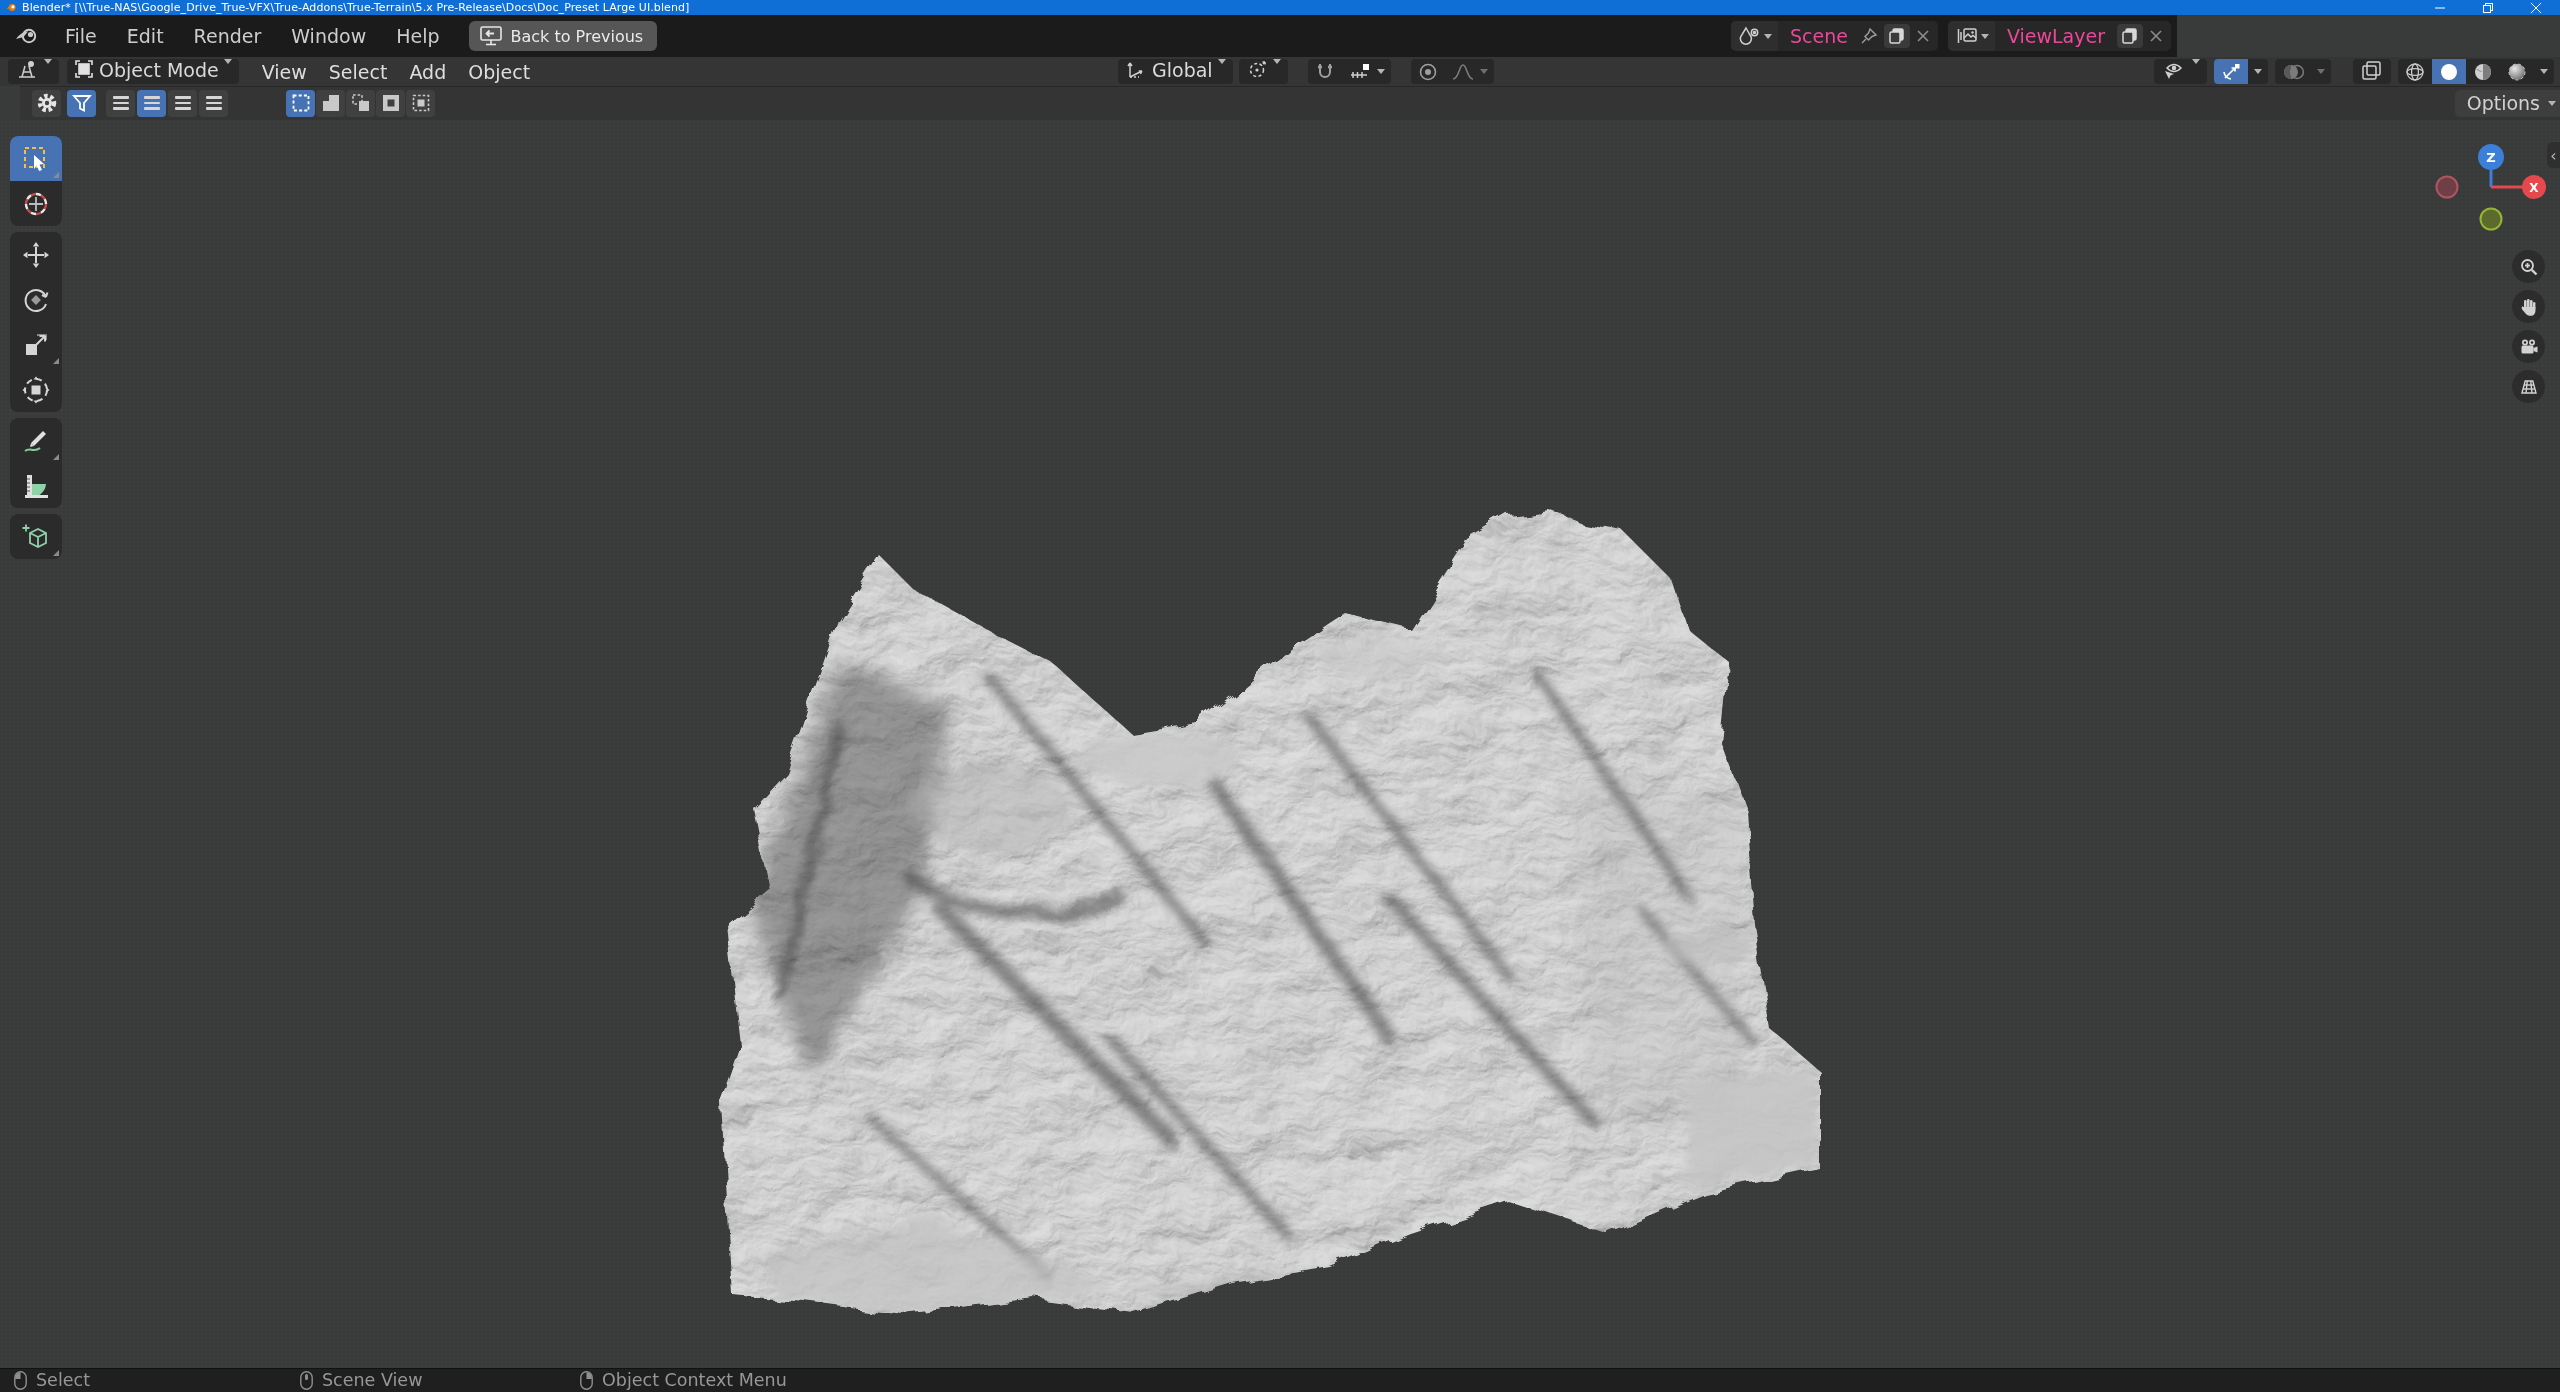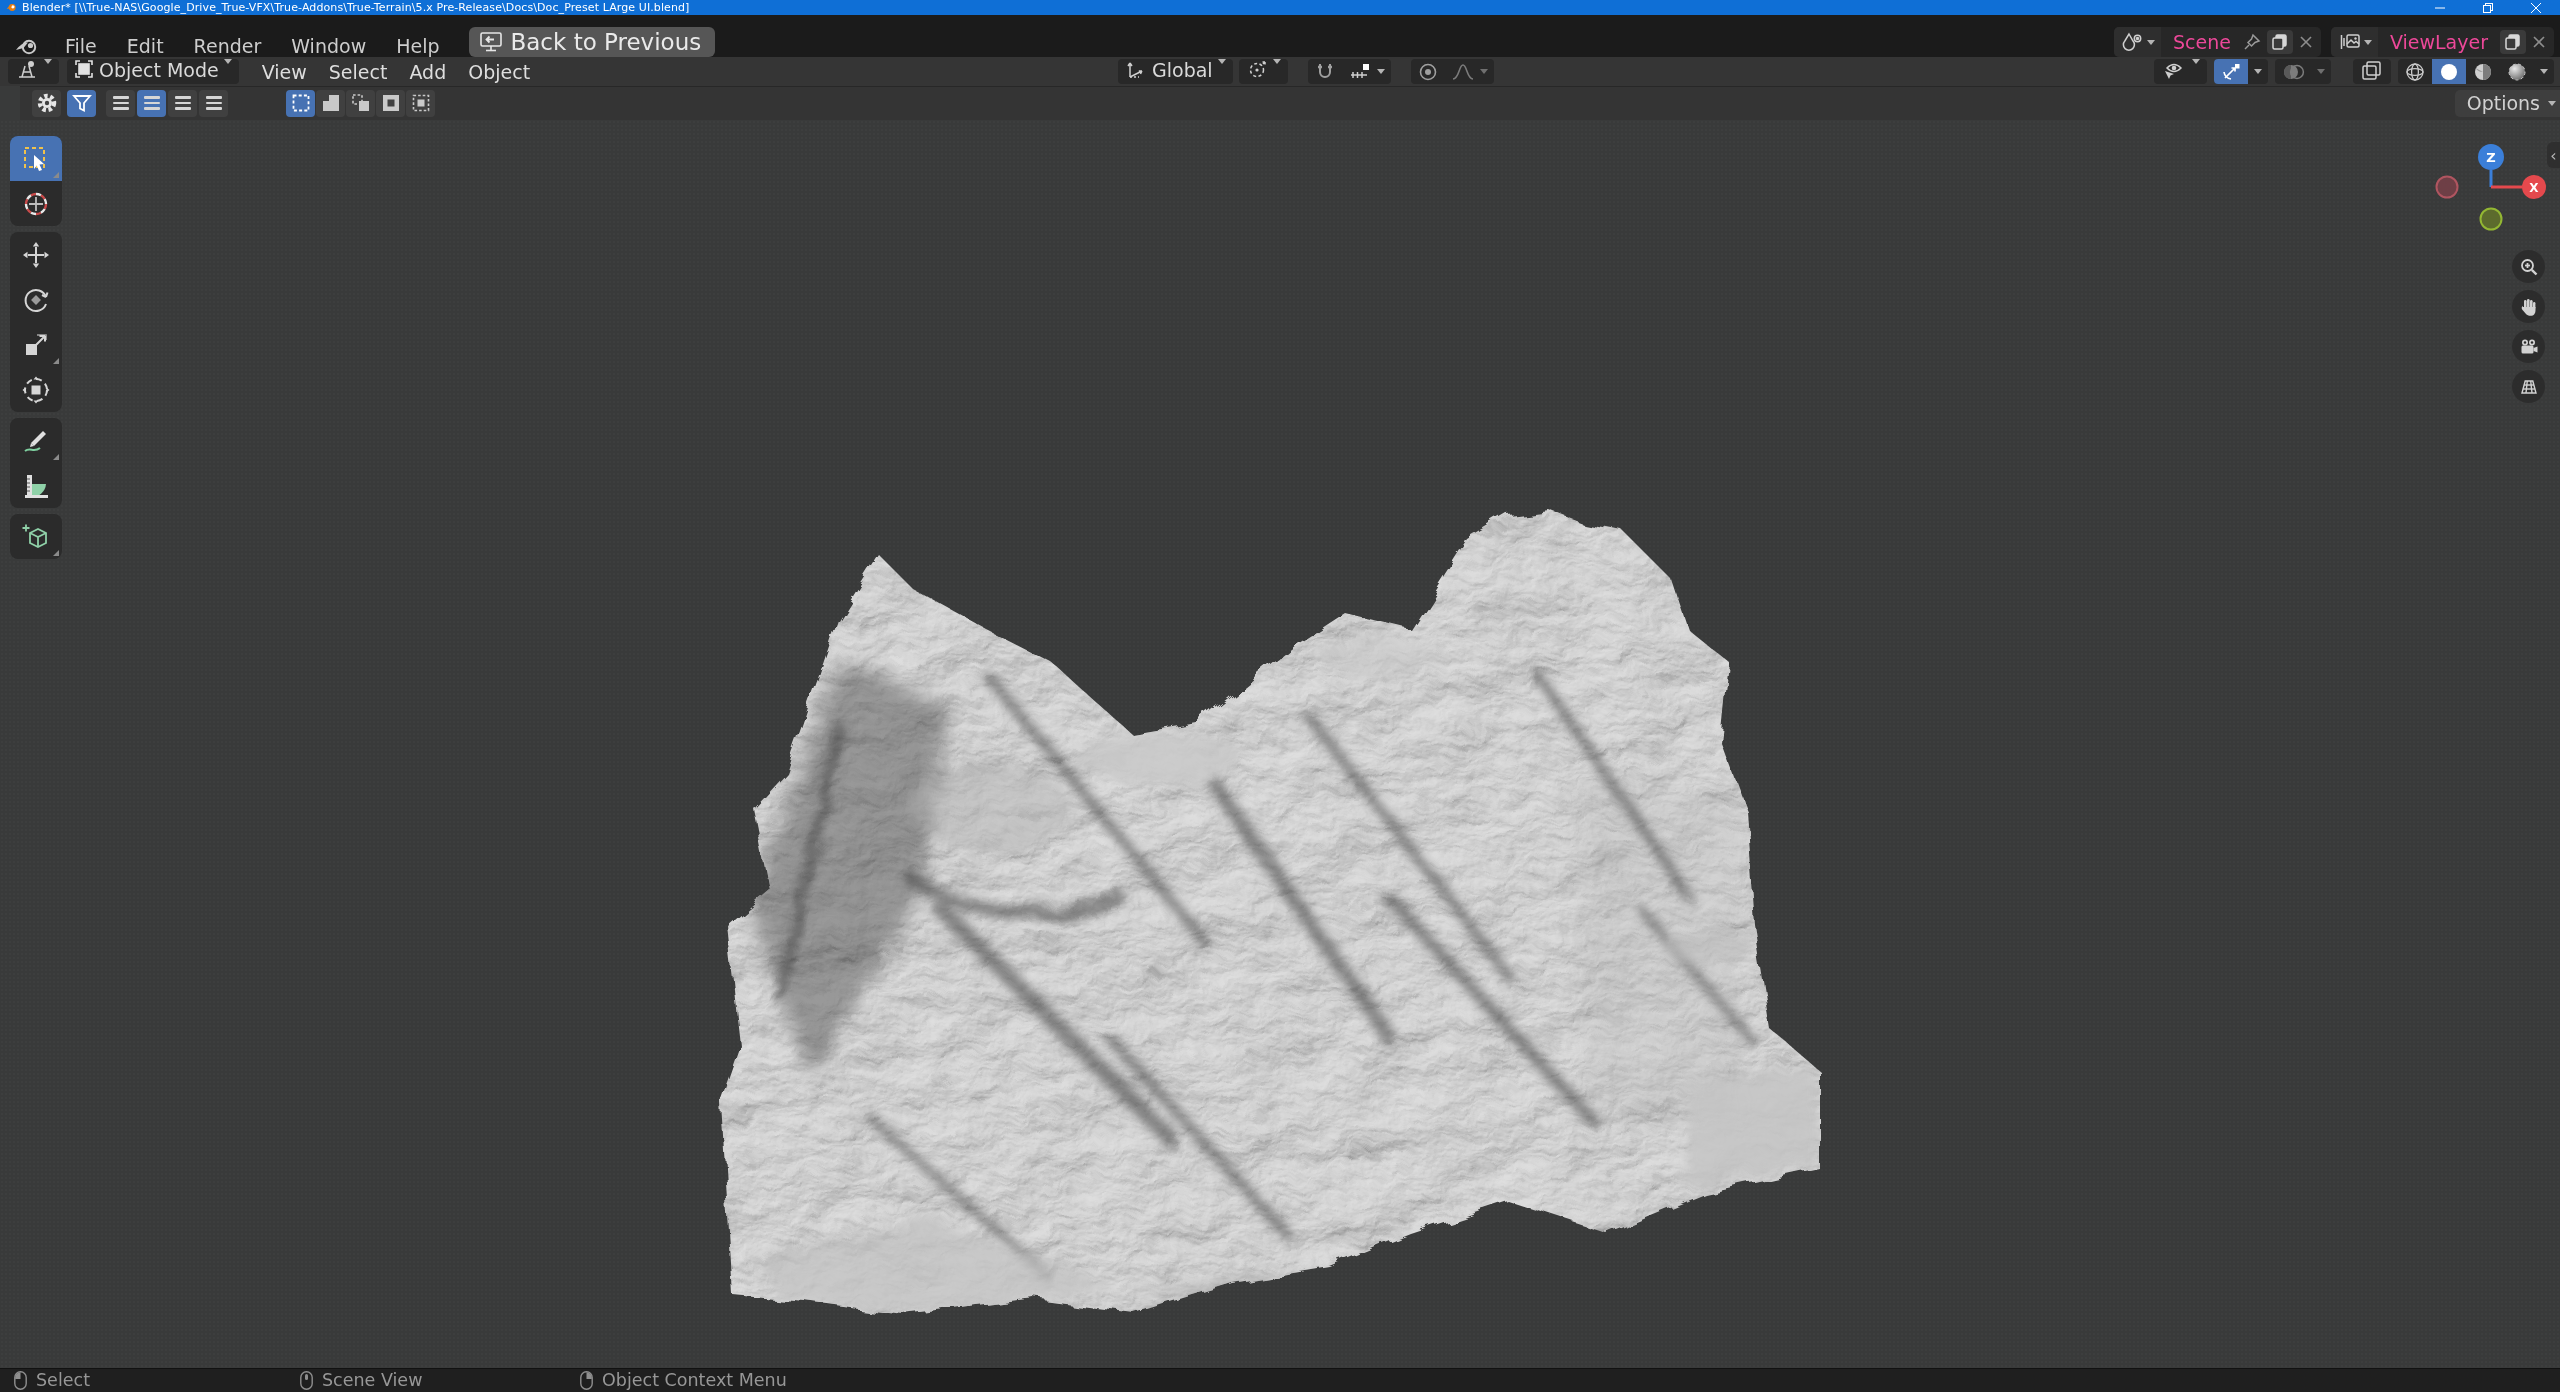"File" .topbar { align-items: flex-end -> center; width: 2560px -> 2177px }
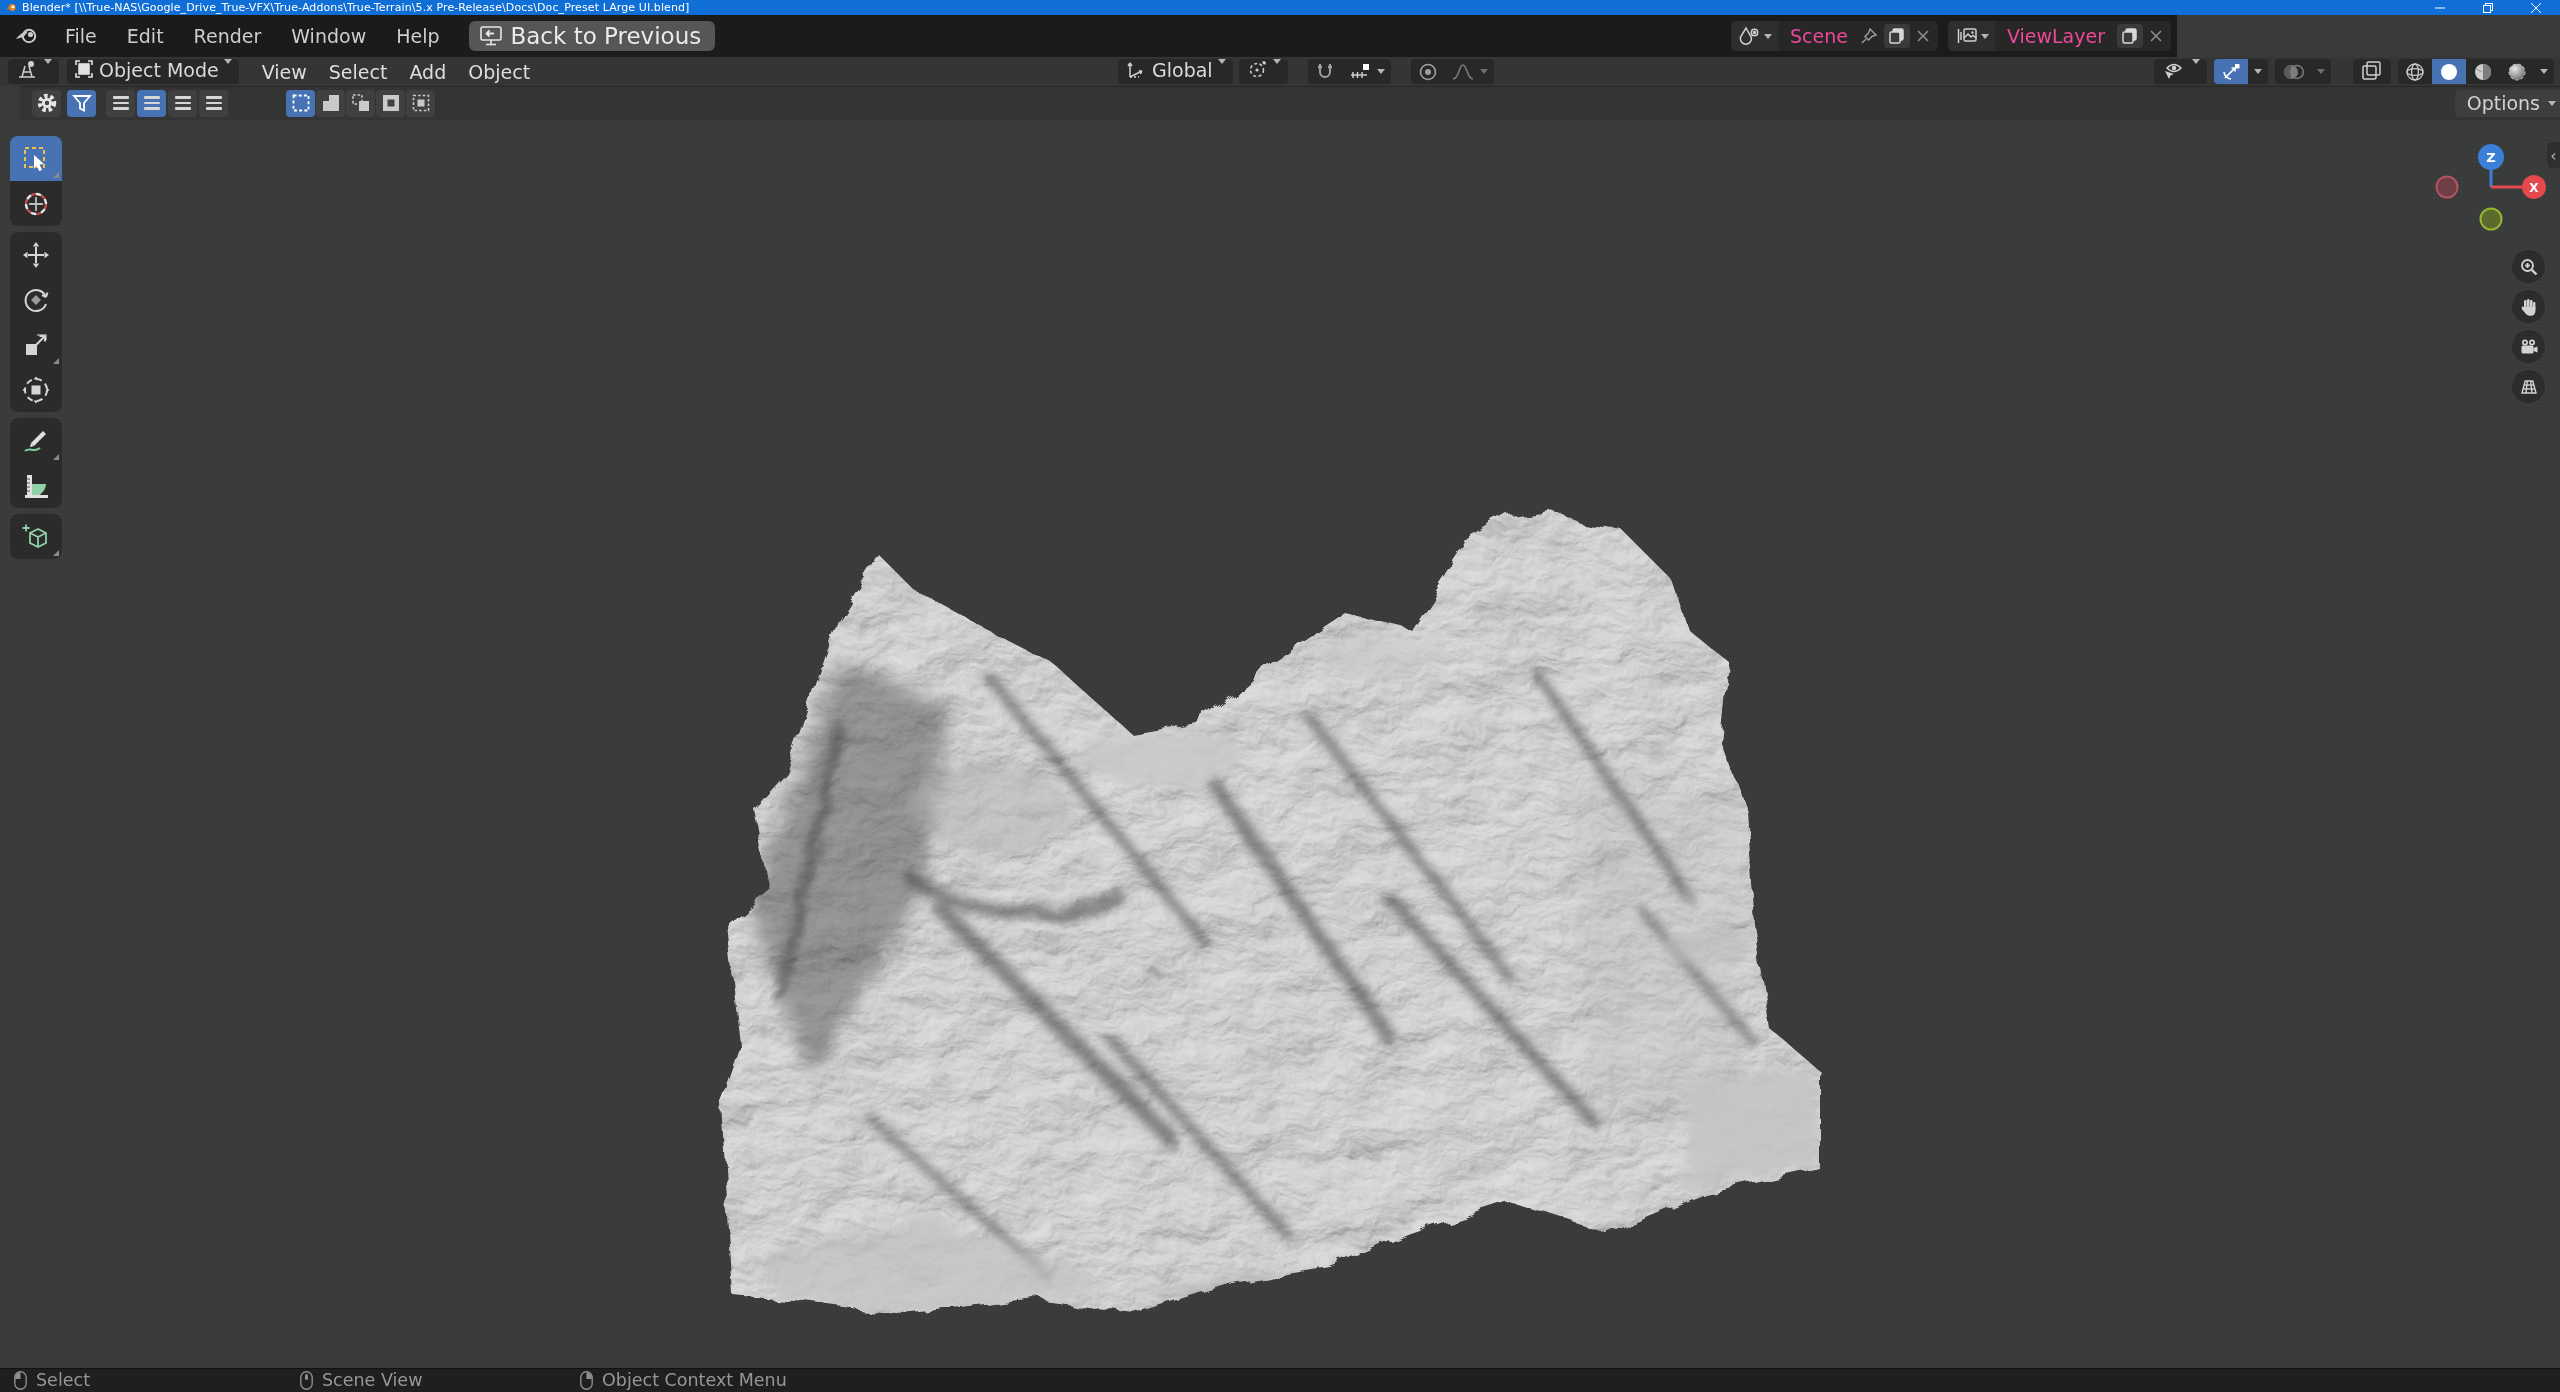"Back to Previous" .back-btn { font-size: 23px -> 16px }
